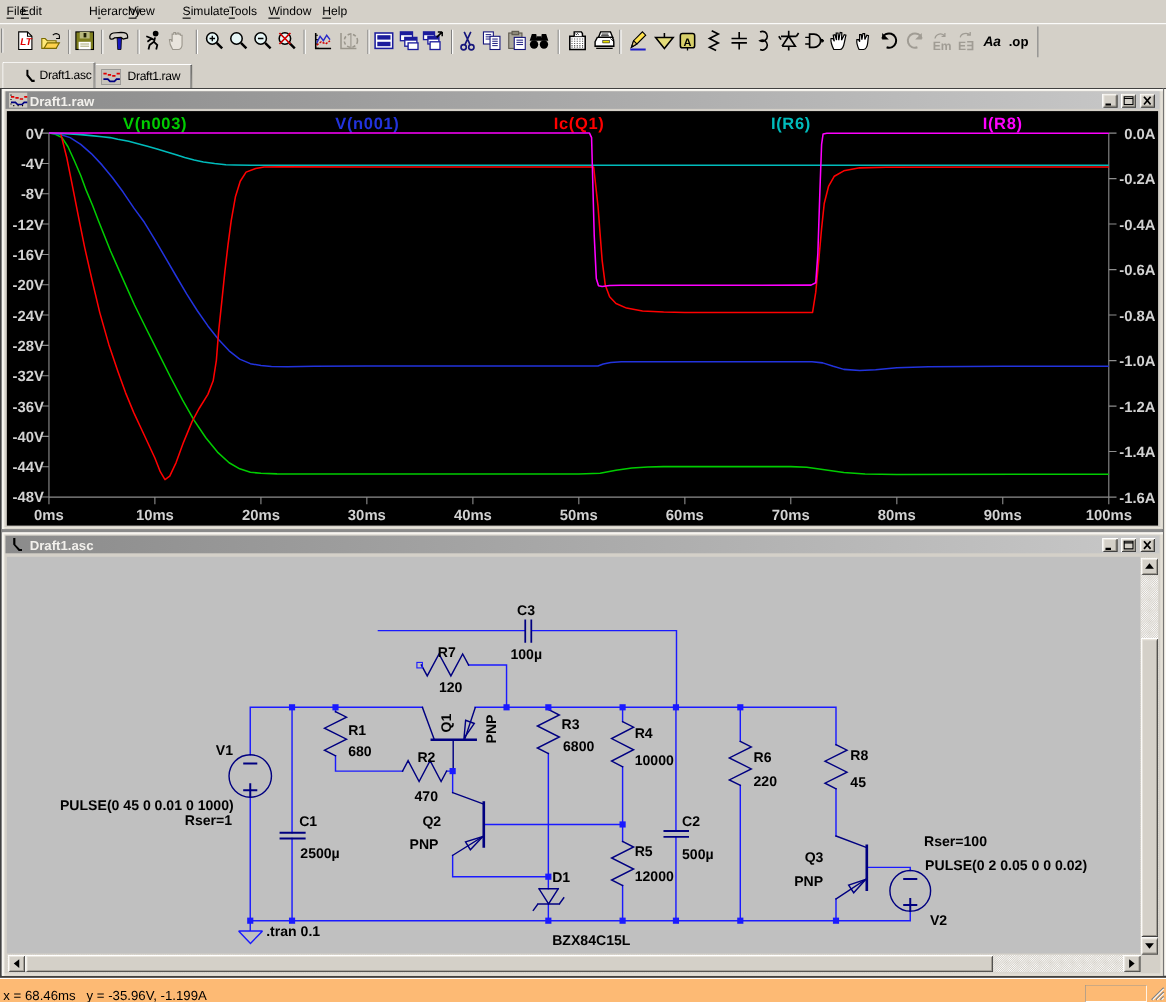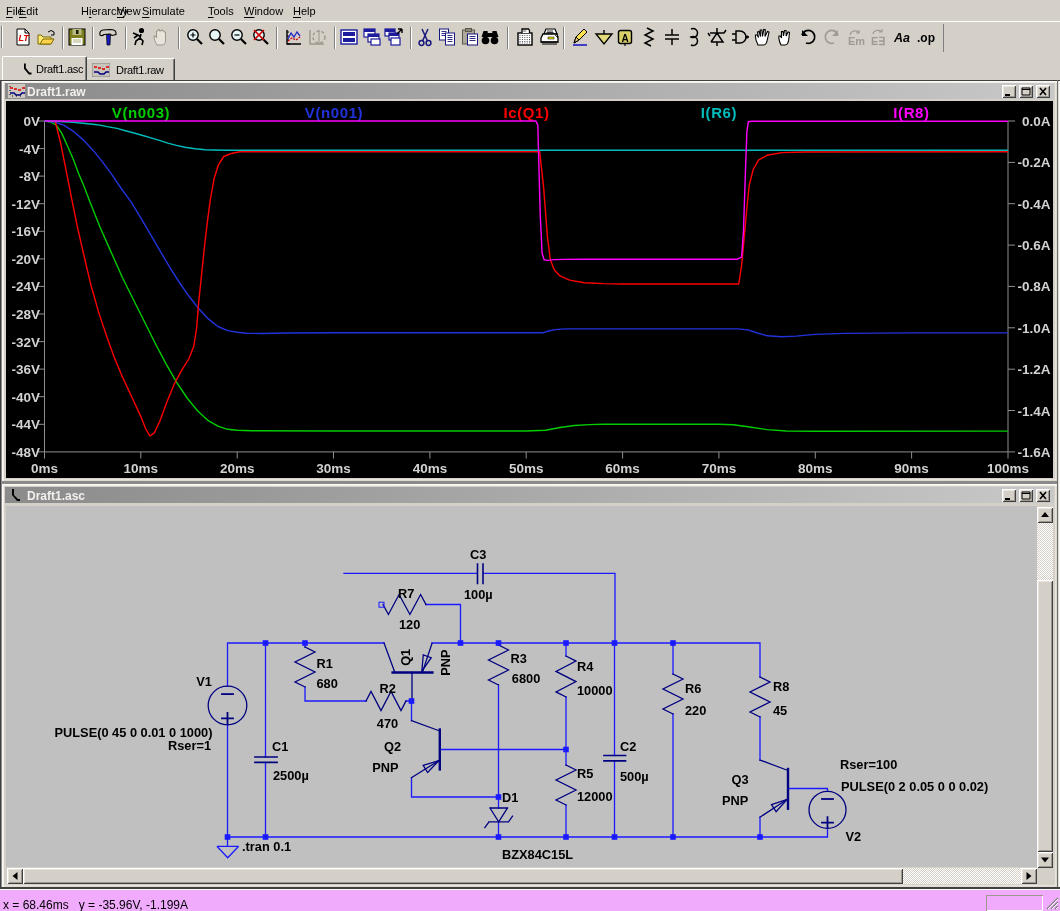"Simulate" span { left: 142px -> 166px }
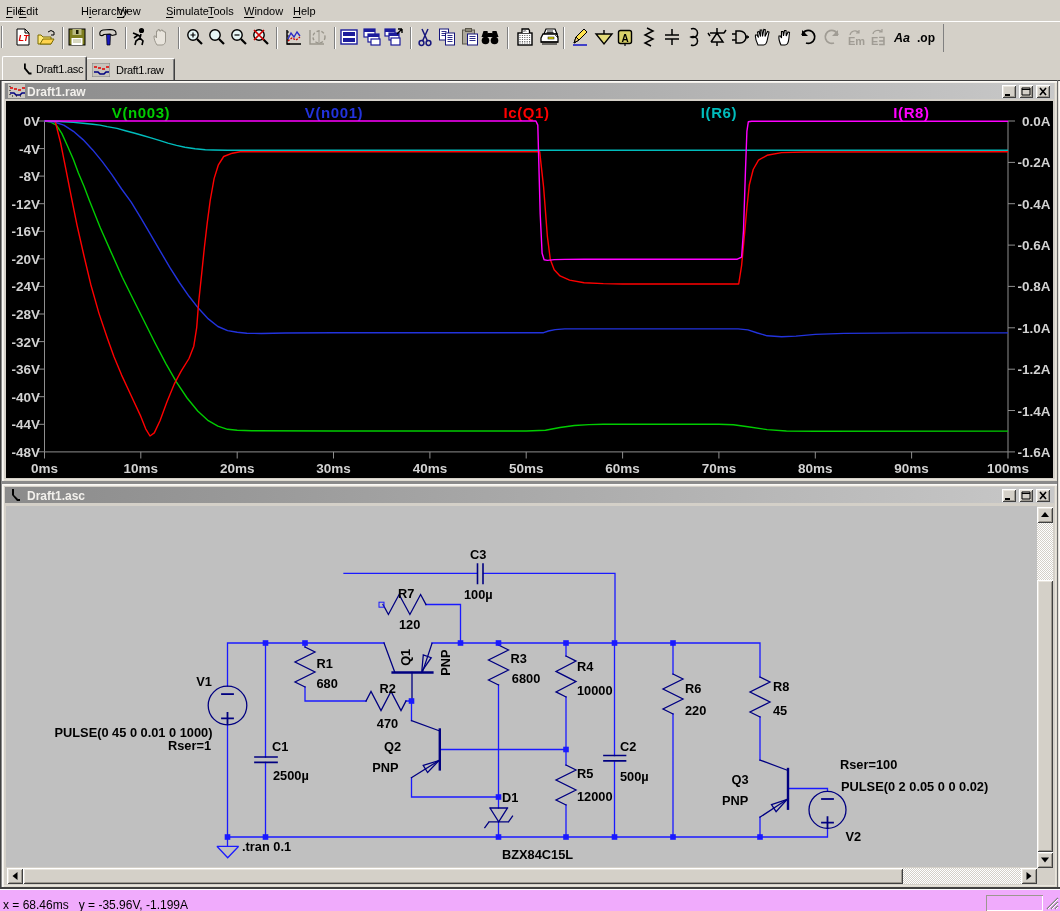"x = 68.46ms y =" .statusbar { background: #f0abfc -> #fdba74 }
